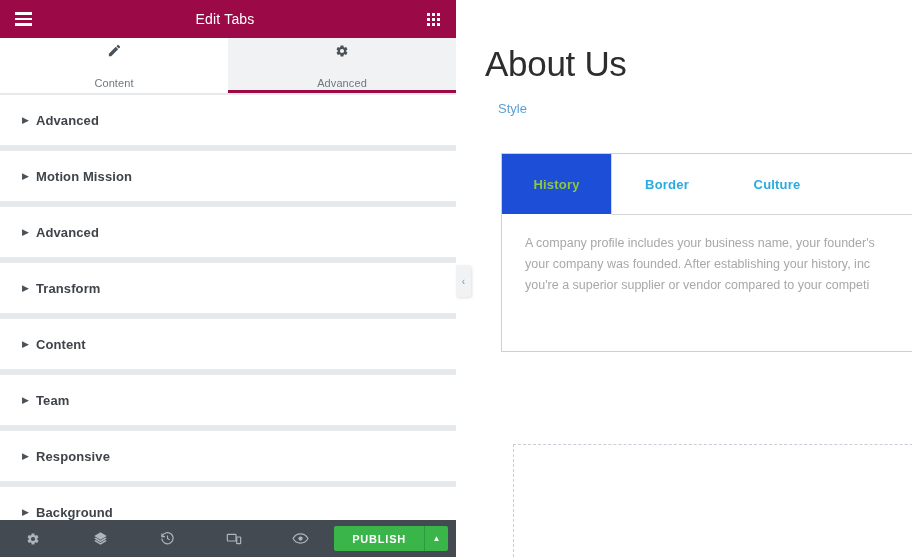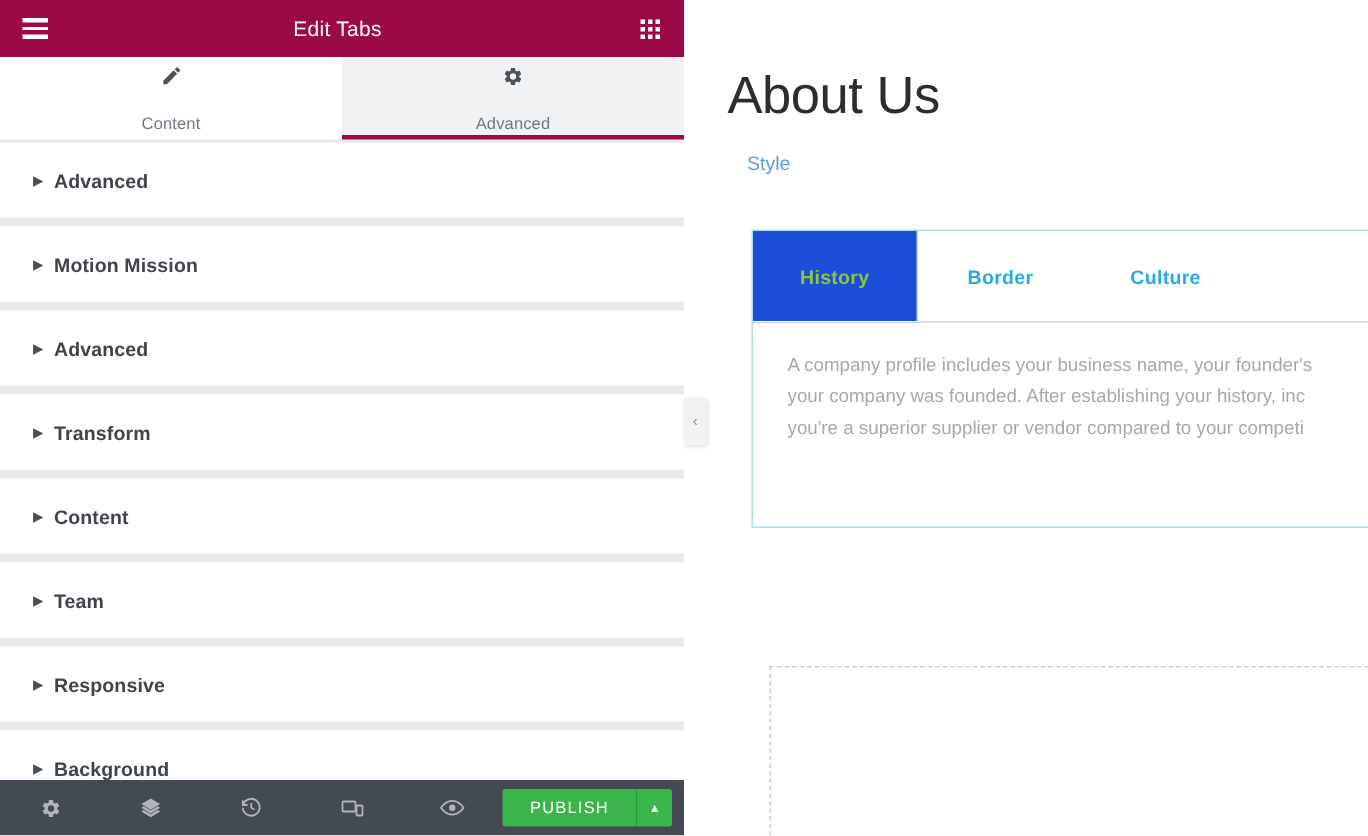"PUBLISH" .publish-btn { font-weight: normal -> bold }
